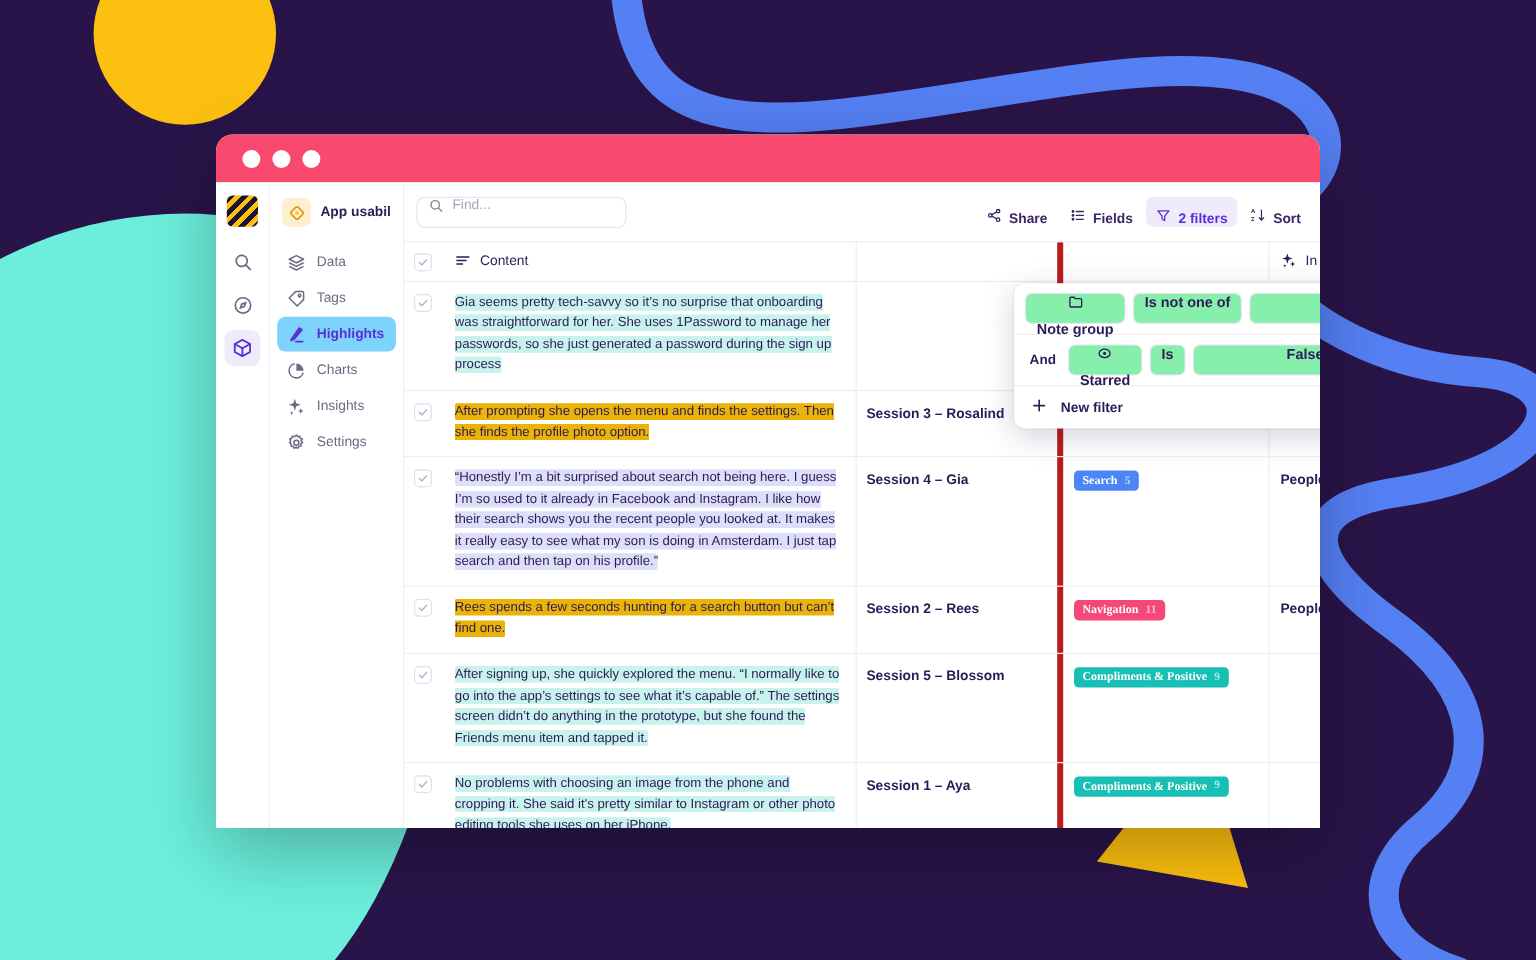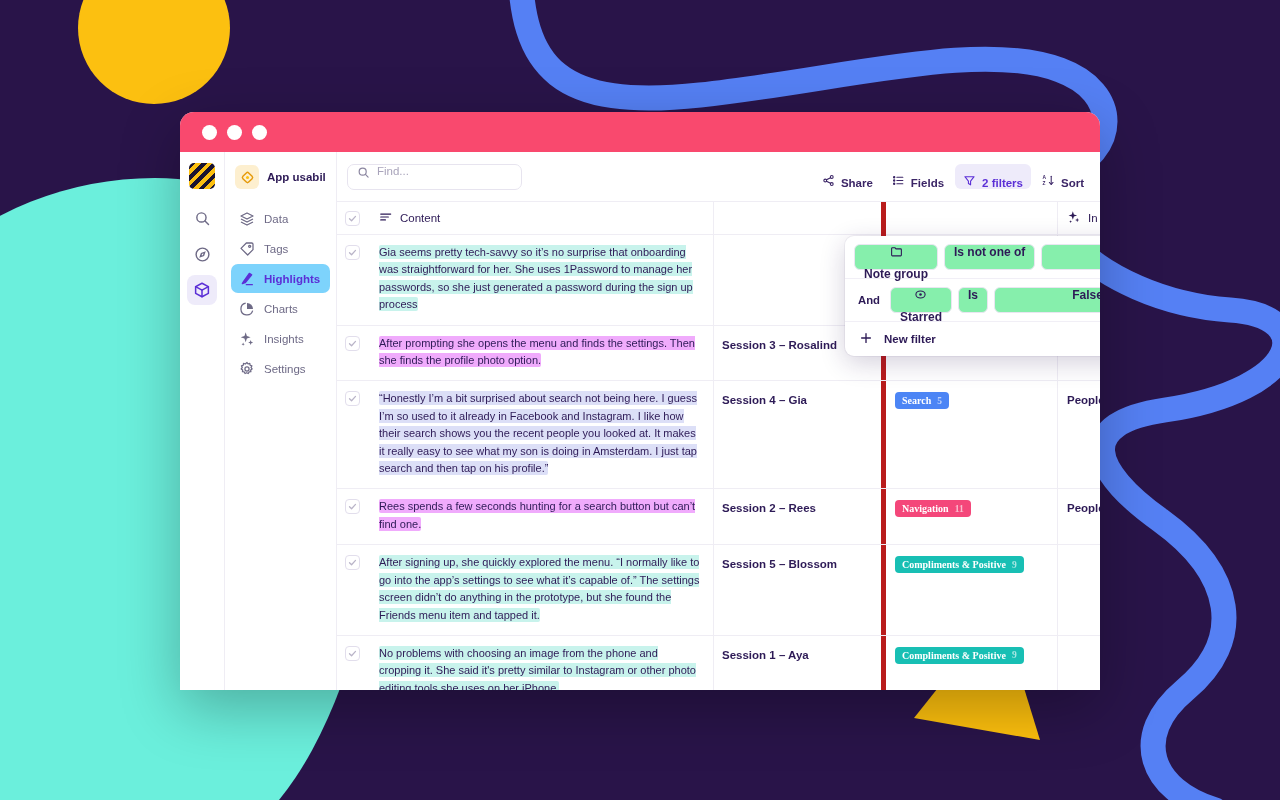"After prompting she opens the" .hl-pink { background: #f0abfc -> #eab308 }
